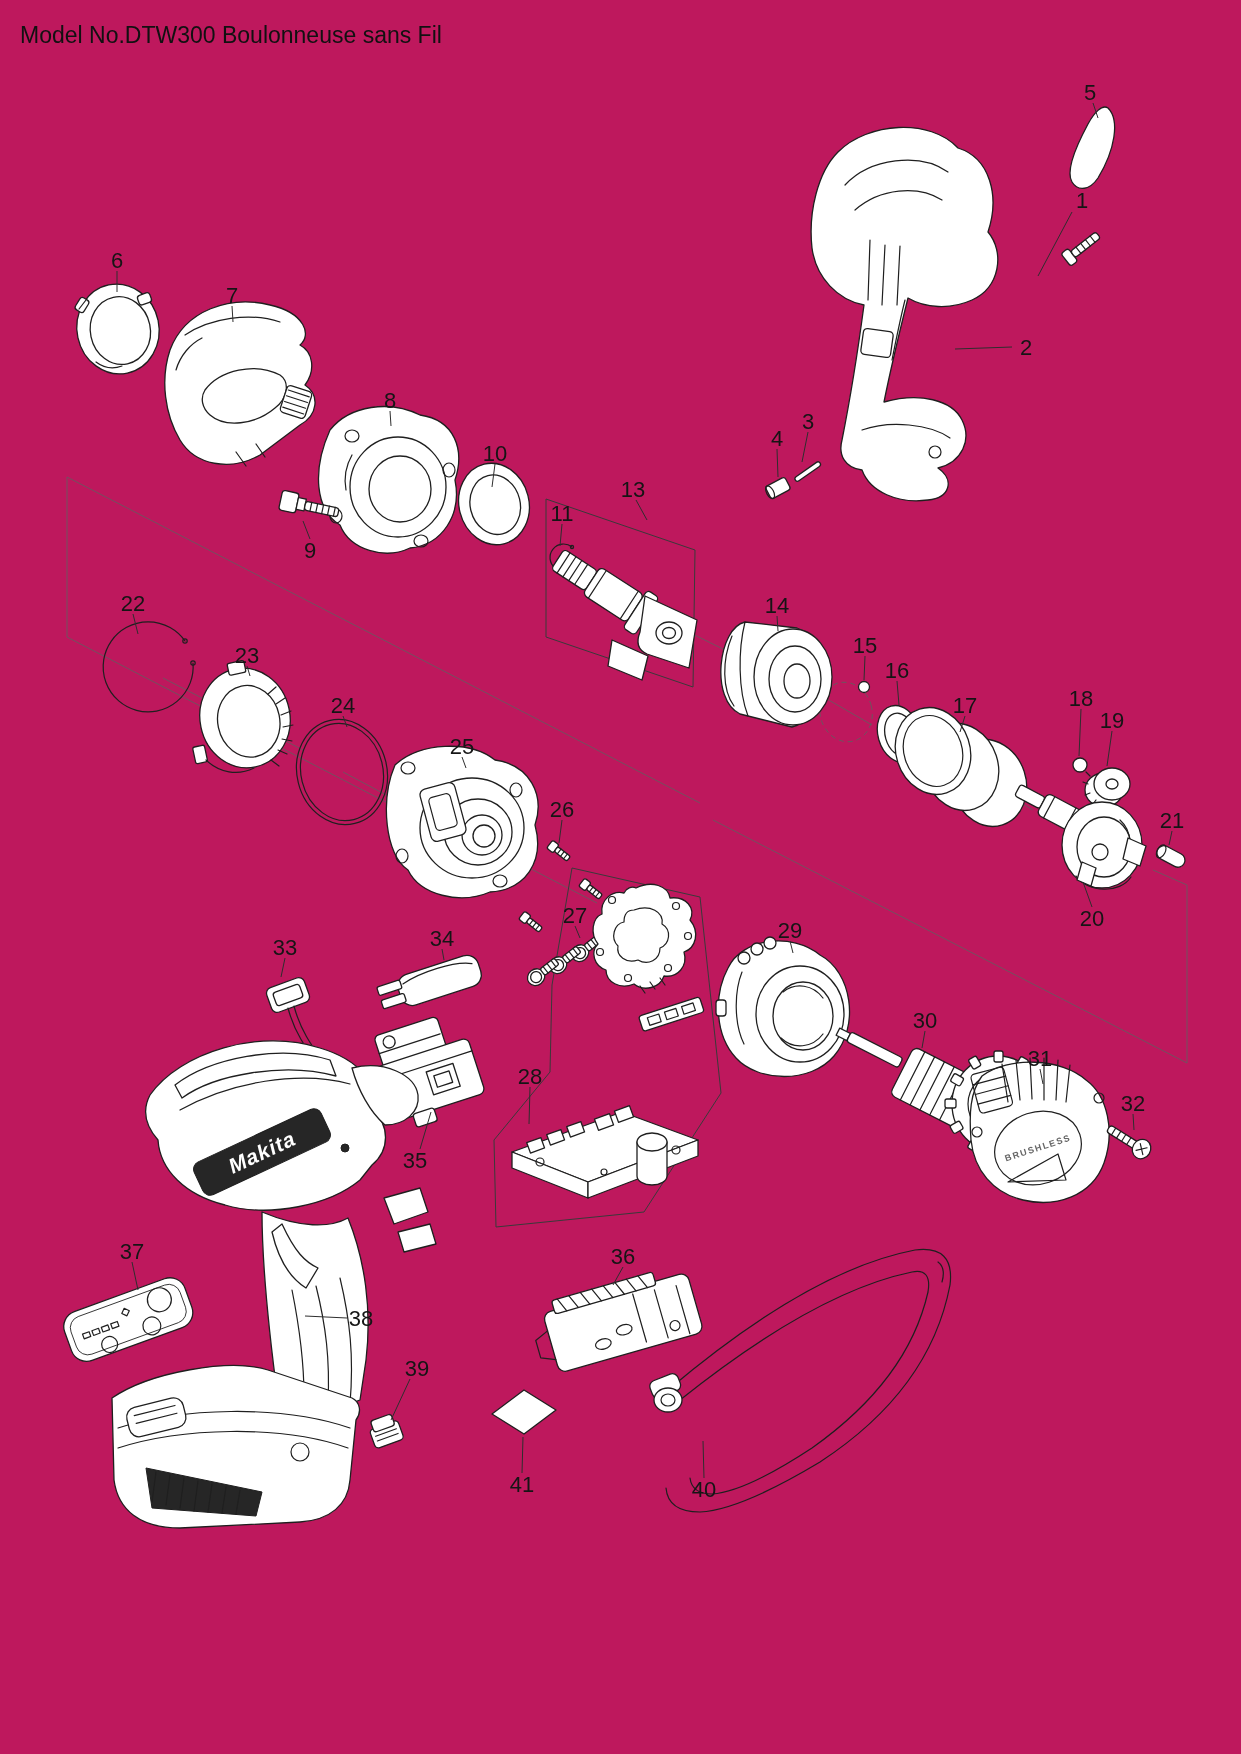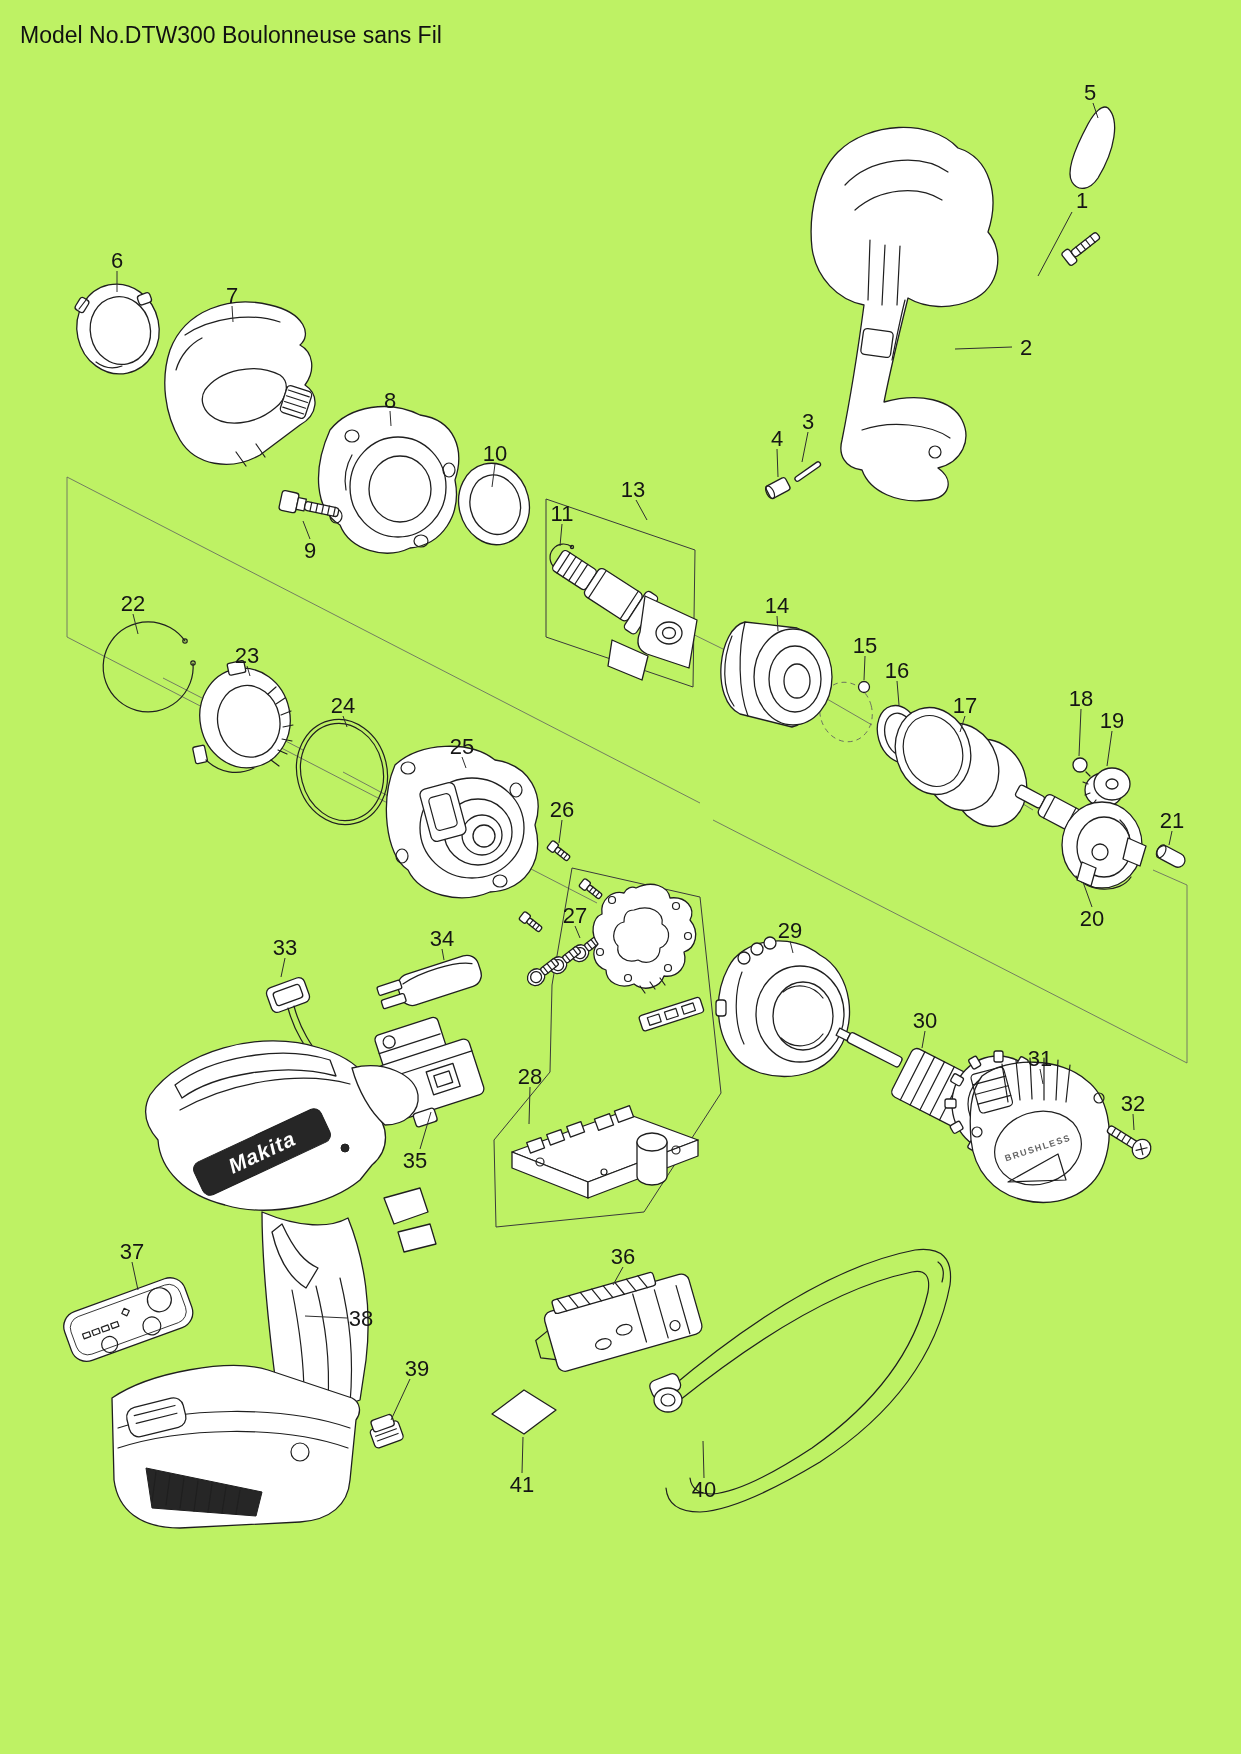"Model No.DTW300 Boulonneuse sans Fil" .page { background: #bef264 -> #be185d }
